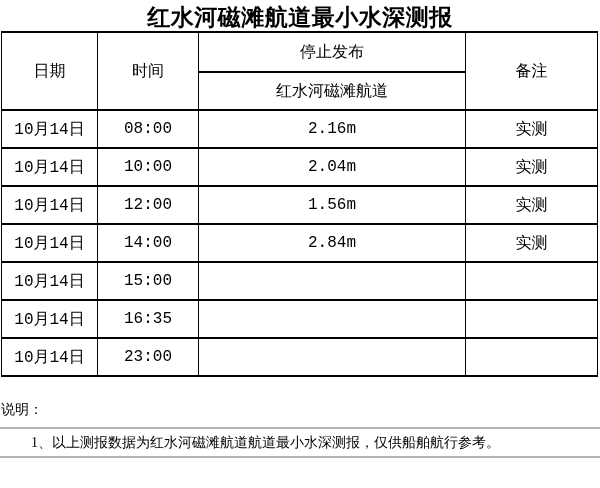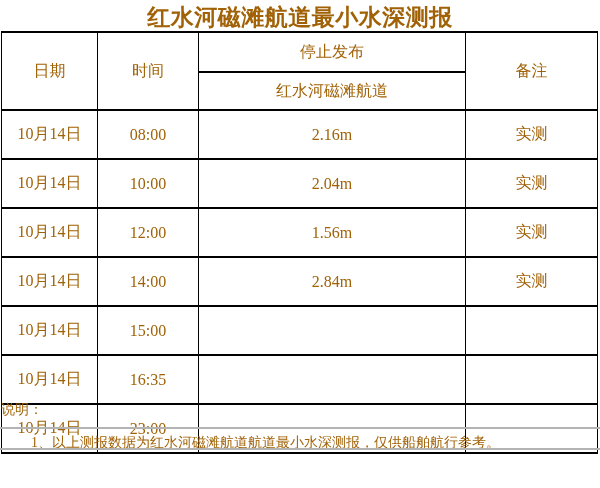"红水河磁滩航道最小水深测报" .page { color: #a16207 -> #000000 }
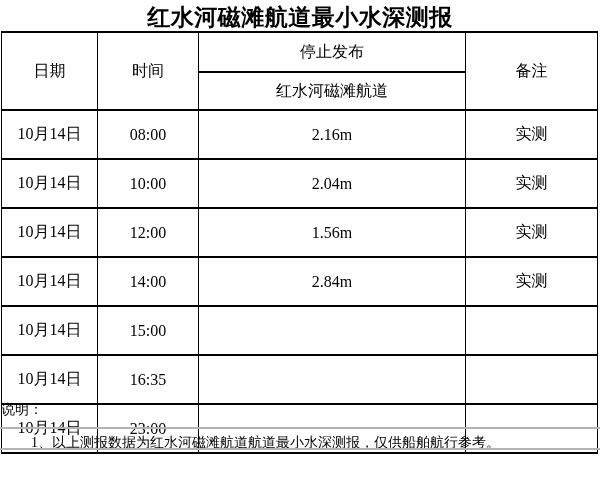"10月14日" tr.data-row { font-family: none -> Liberation Mono, monospace; height: 49px -> 38px }
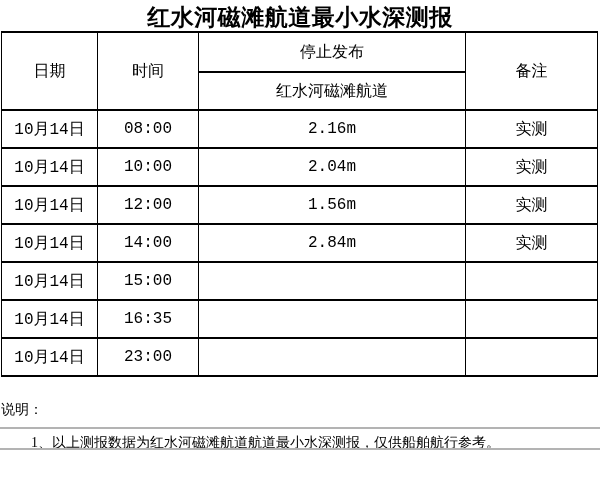"1、以上测报数据为红水河磁滩航道航道最小水深测报，仅供船舶航行参考。" .note-row.first { height: 21px -> 29px }
